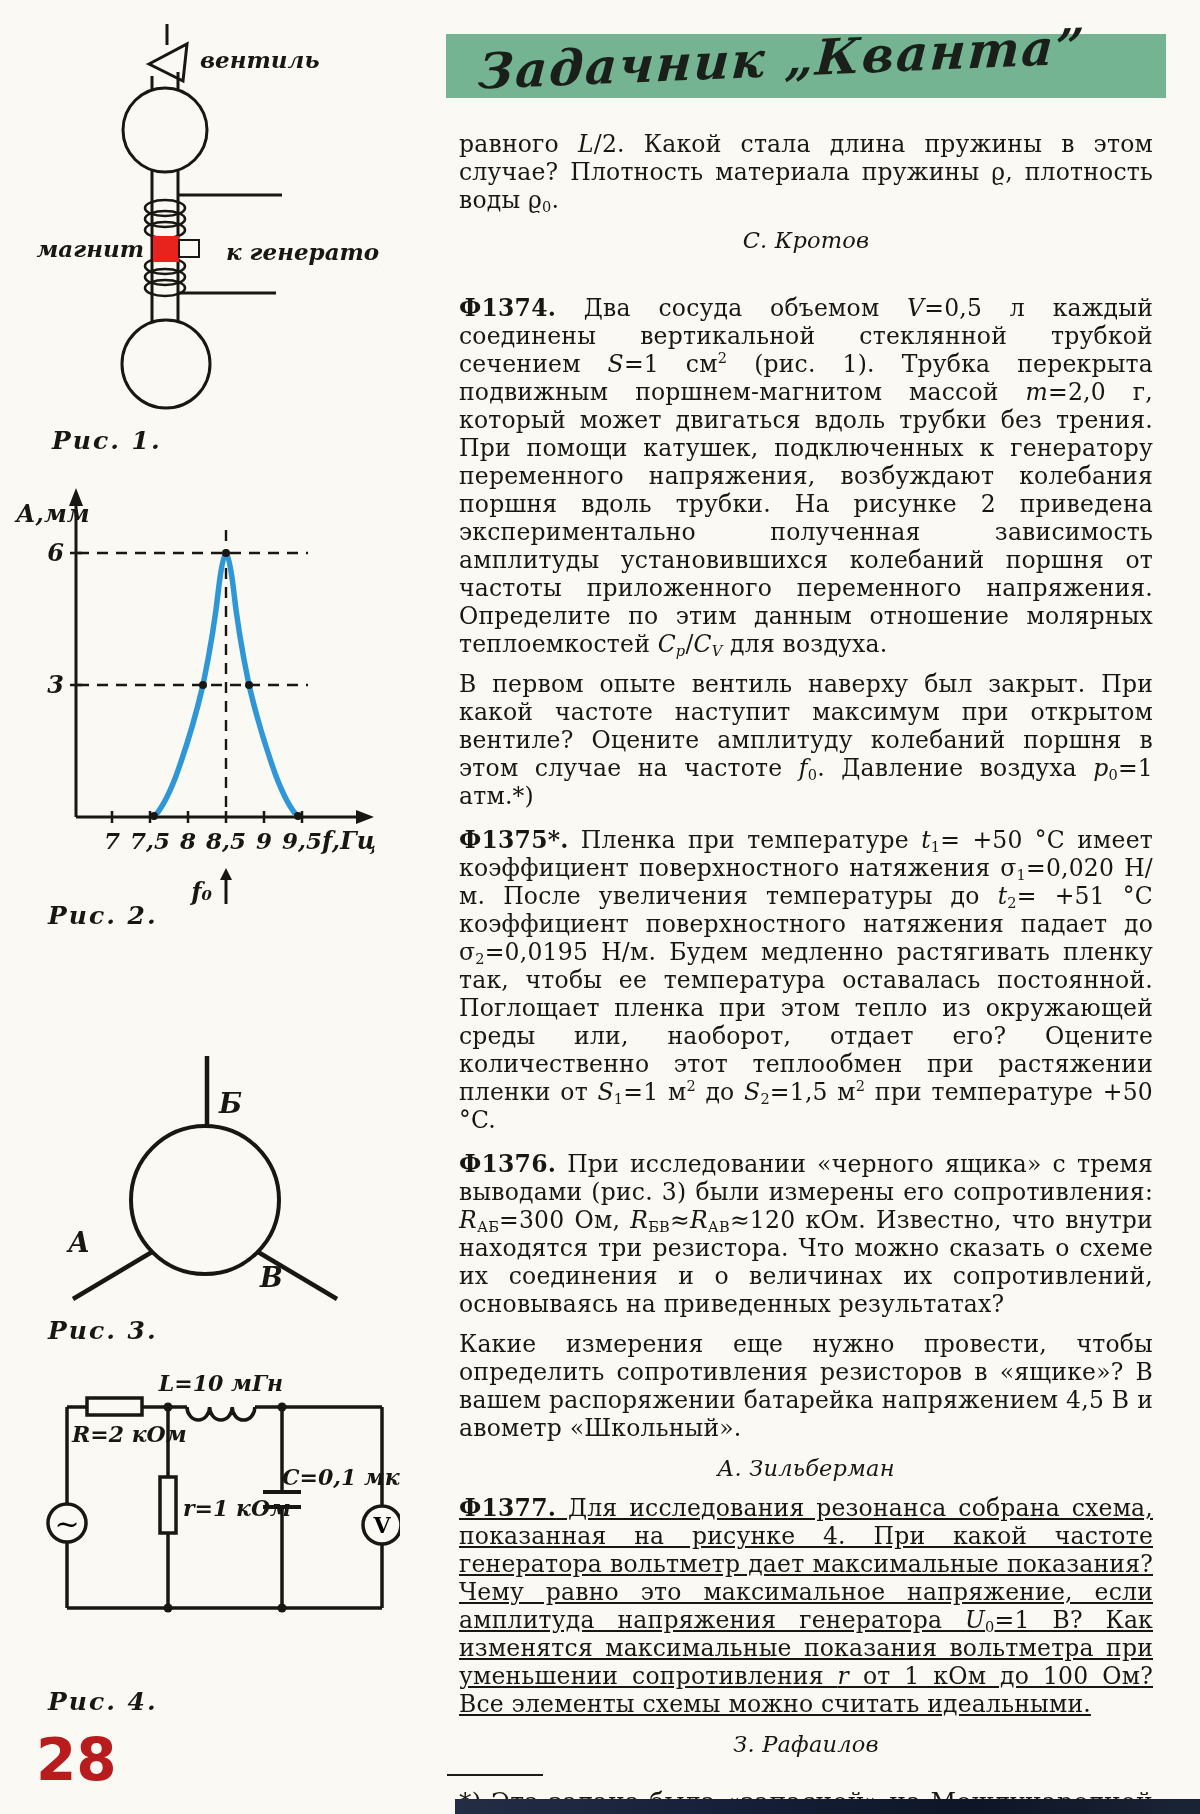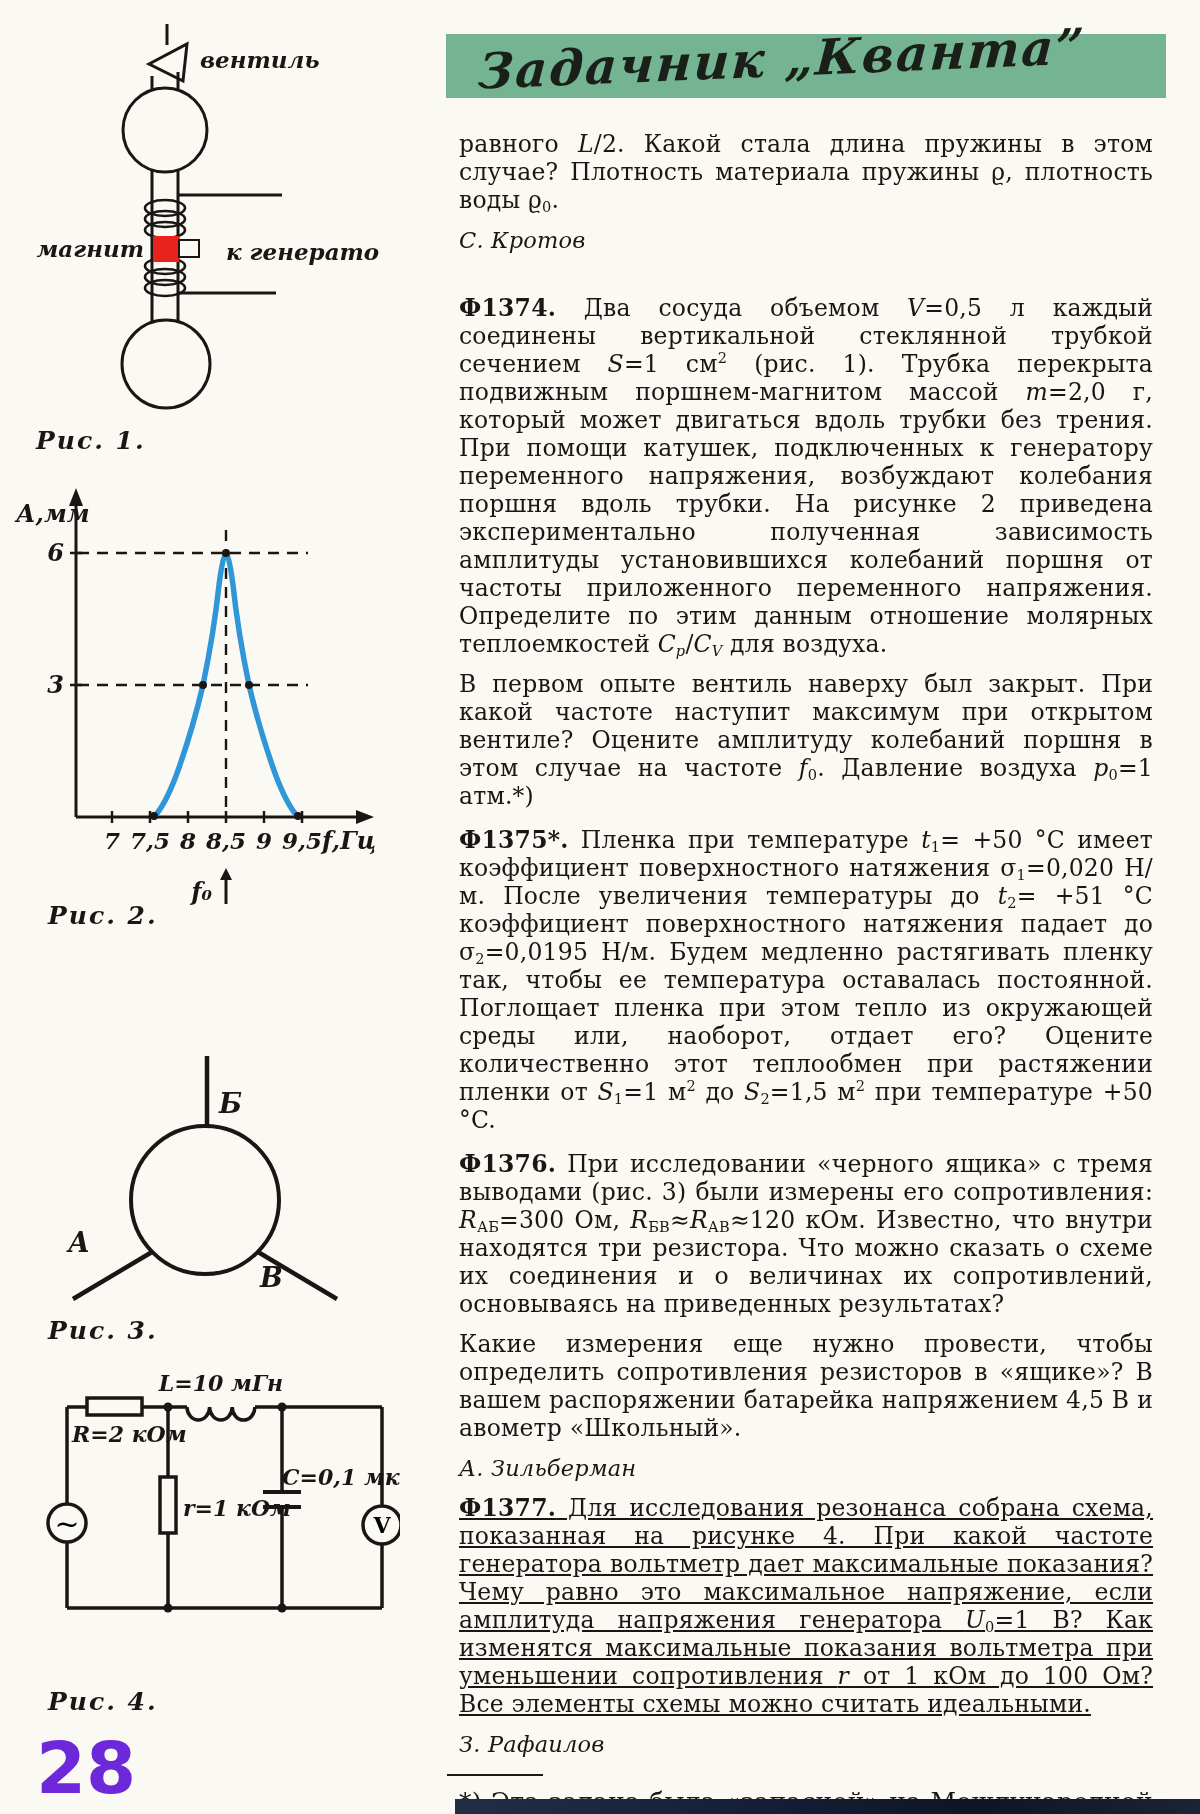"С. Кротов" .sig { text-align: left -> center }
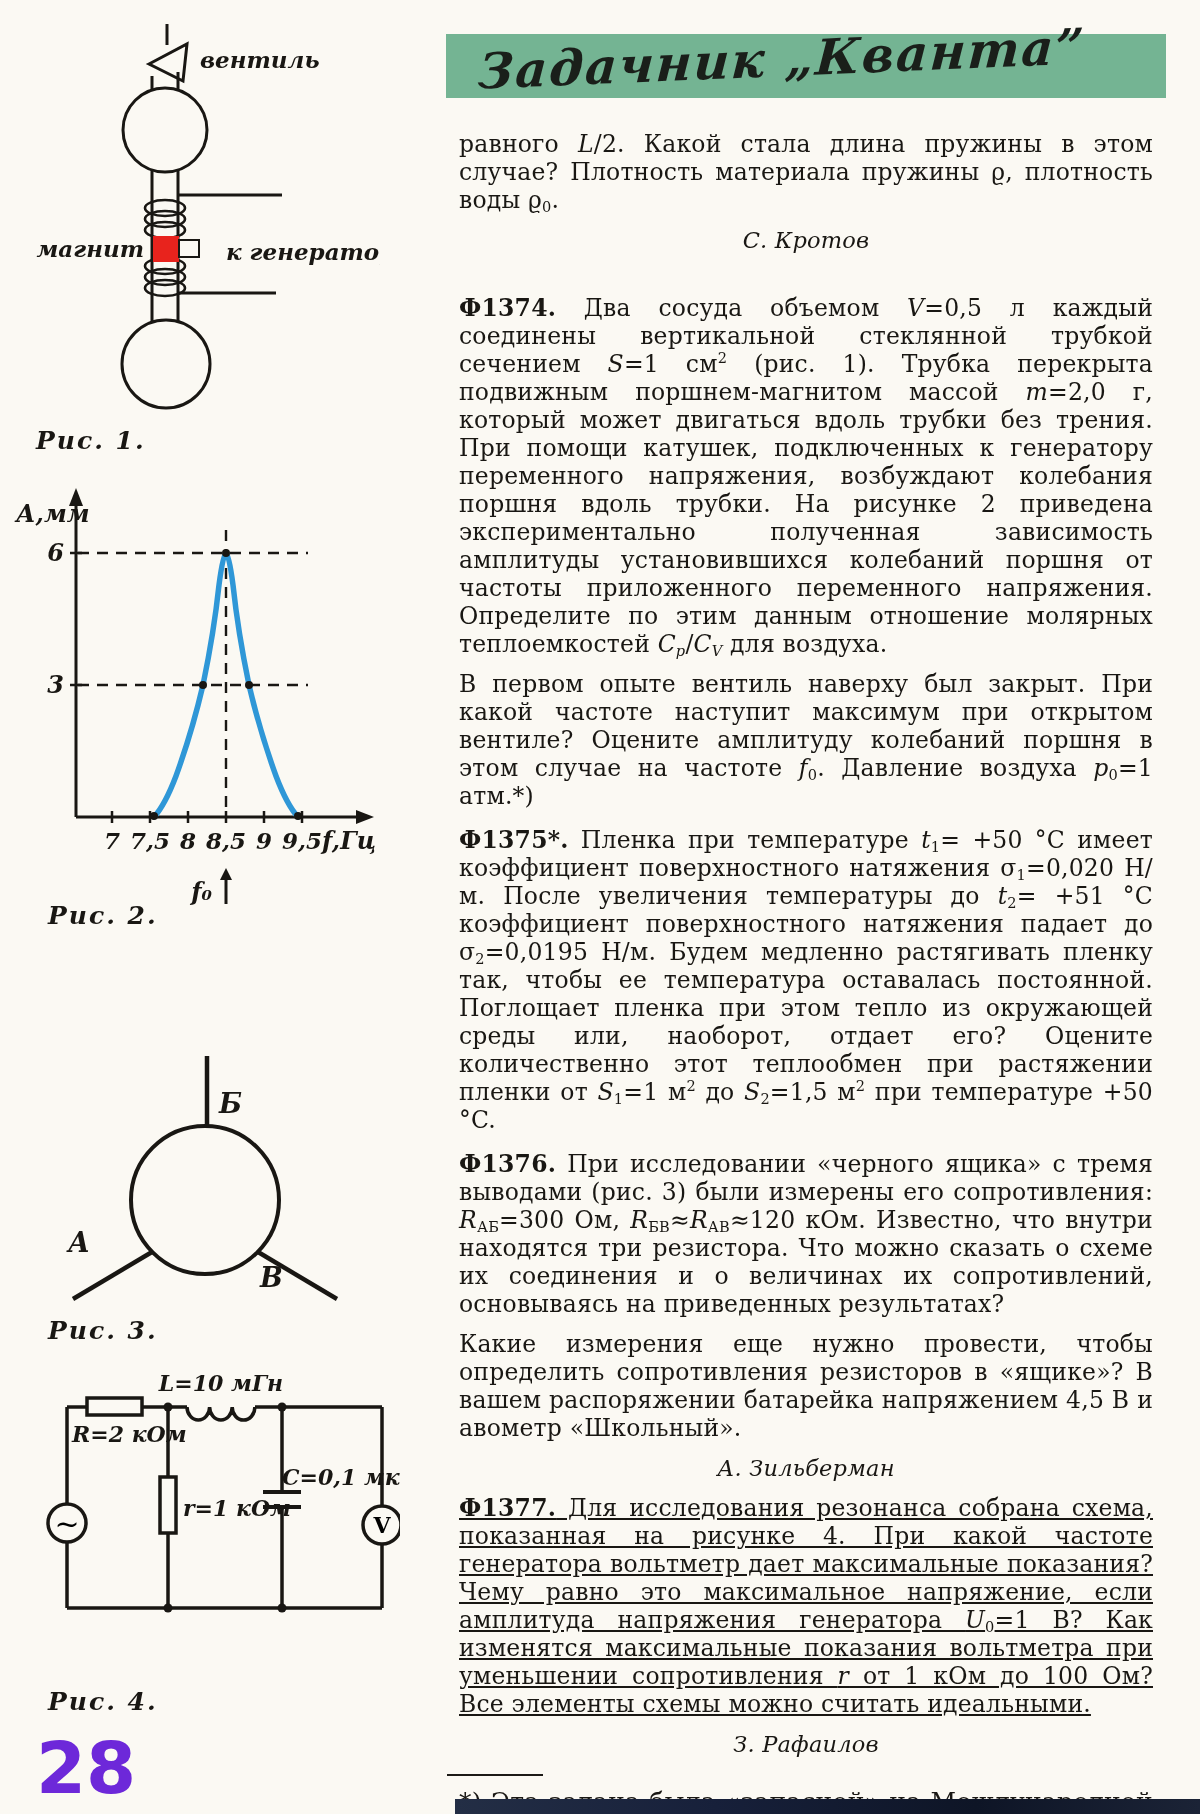"Рис. 1." div.figcap { left: 36px -> 52px }
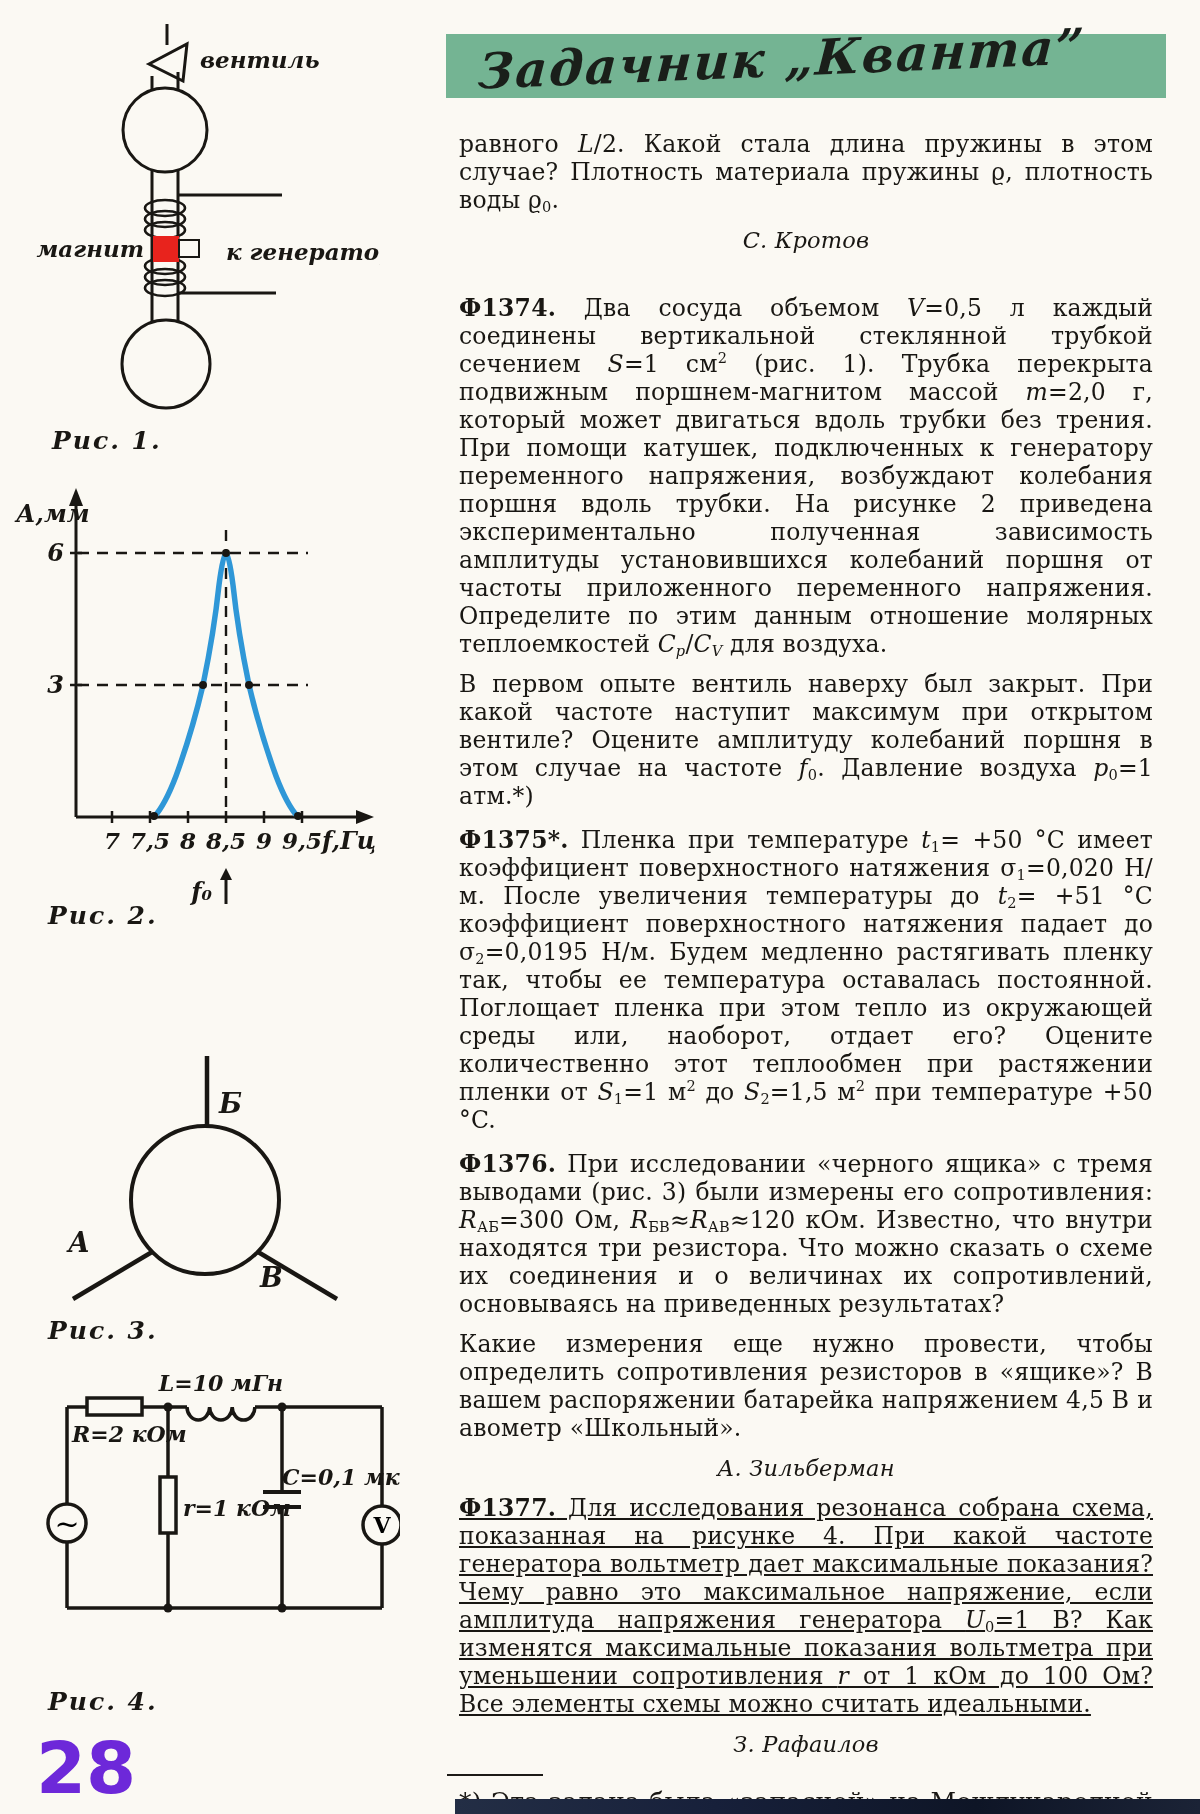"28" .pagenum { color: #6d28d9 -> #b91c1c; font-size: 72px -> 58px }
